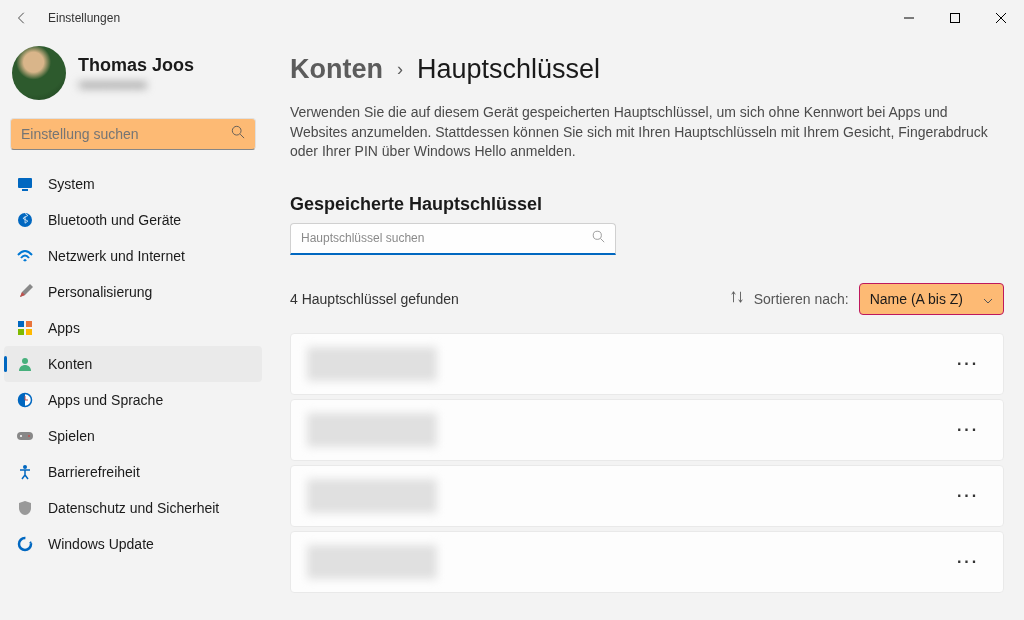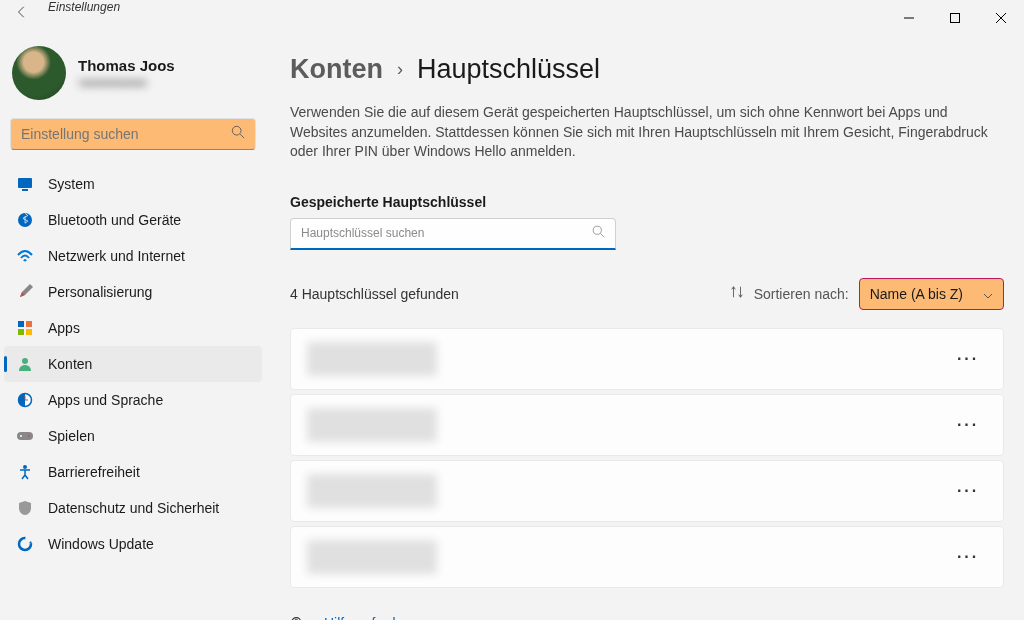"Einstellungen" .titlebar { align-items: flex-start -> center; font-style: italic -> none }
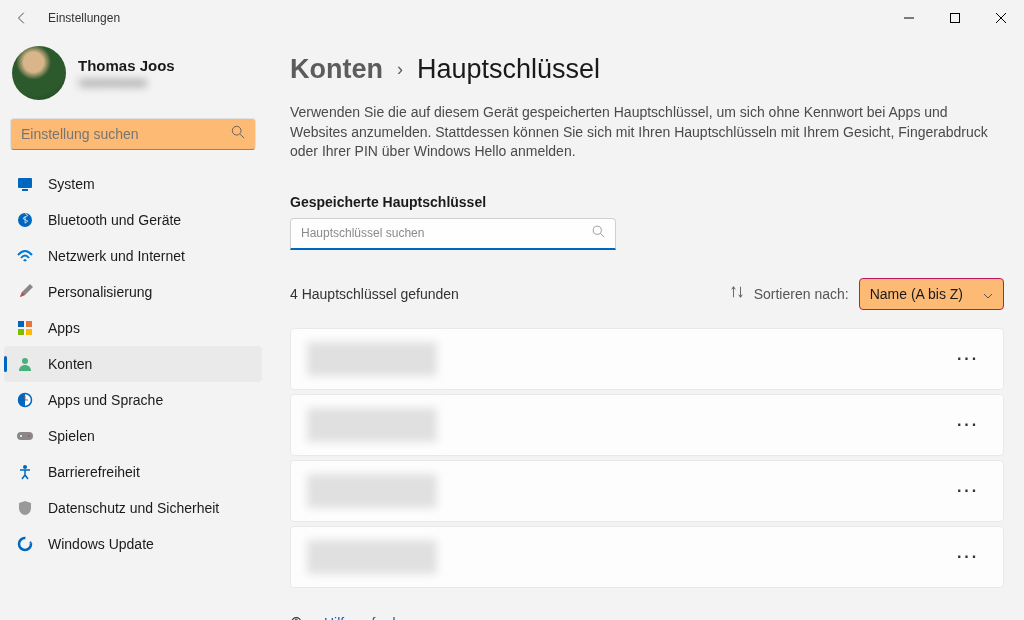"Thomas Joos" .user-name { font-size: 15px -> 18px }
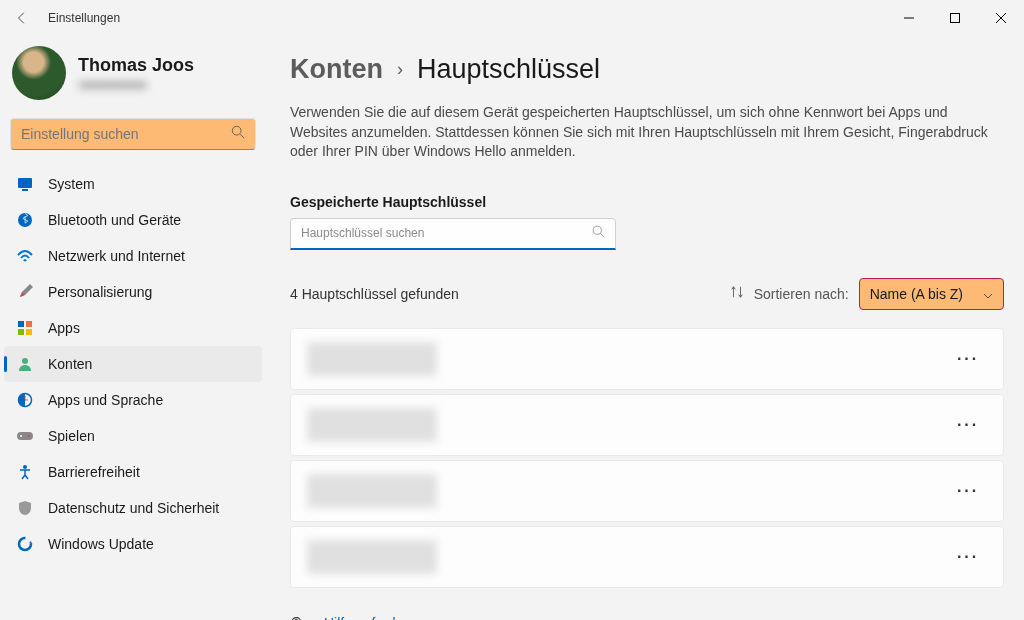"Gespeicherte Hauptschlüssel" .section-label { font-size: 14px -> 18px }
